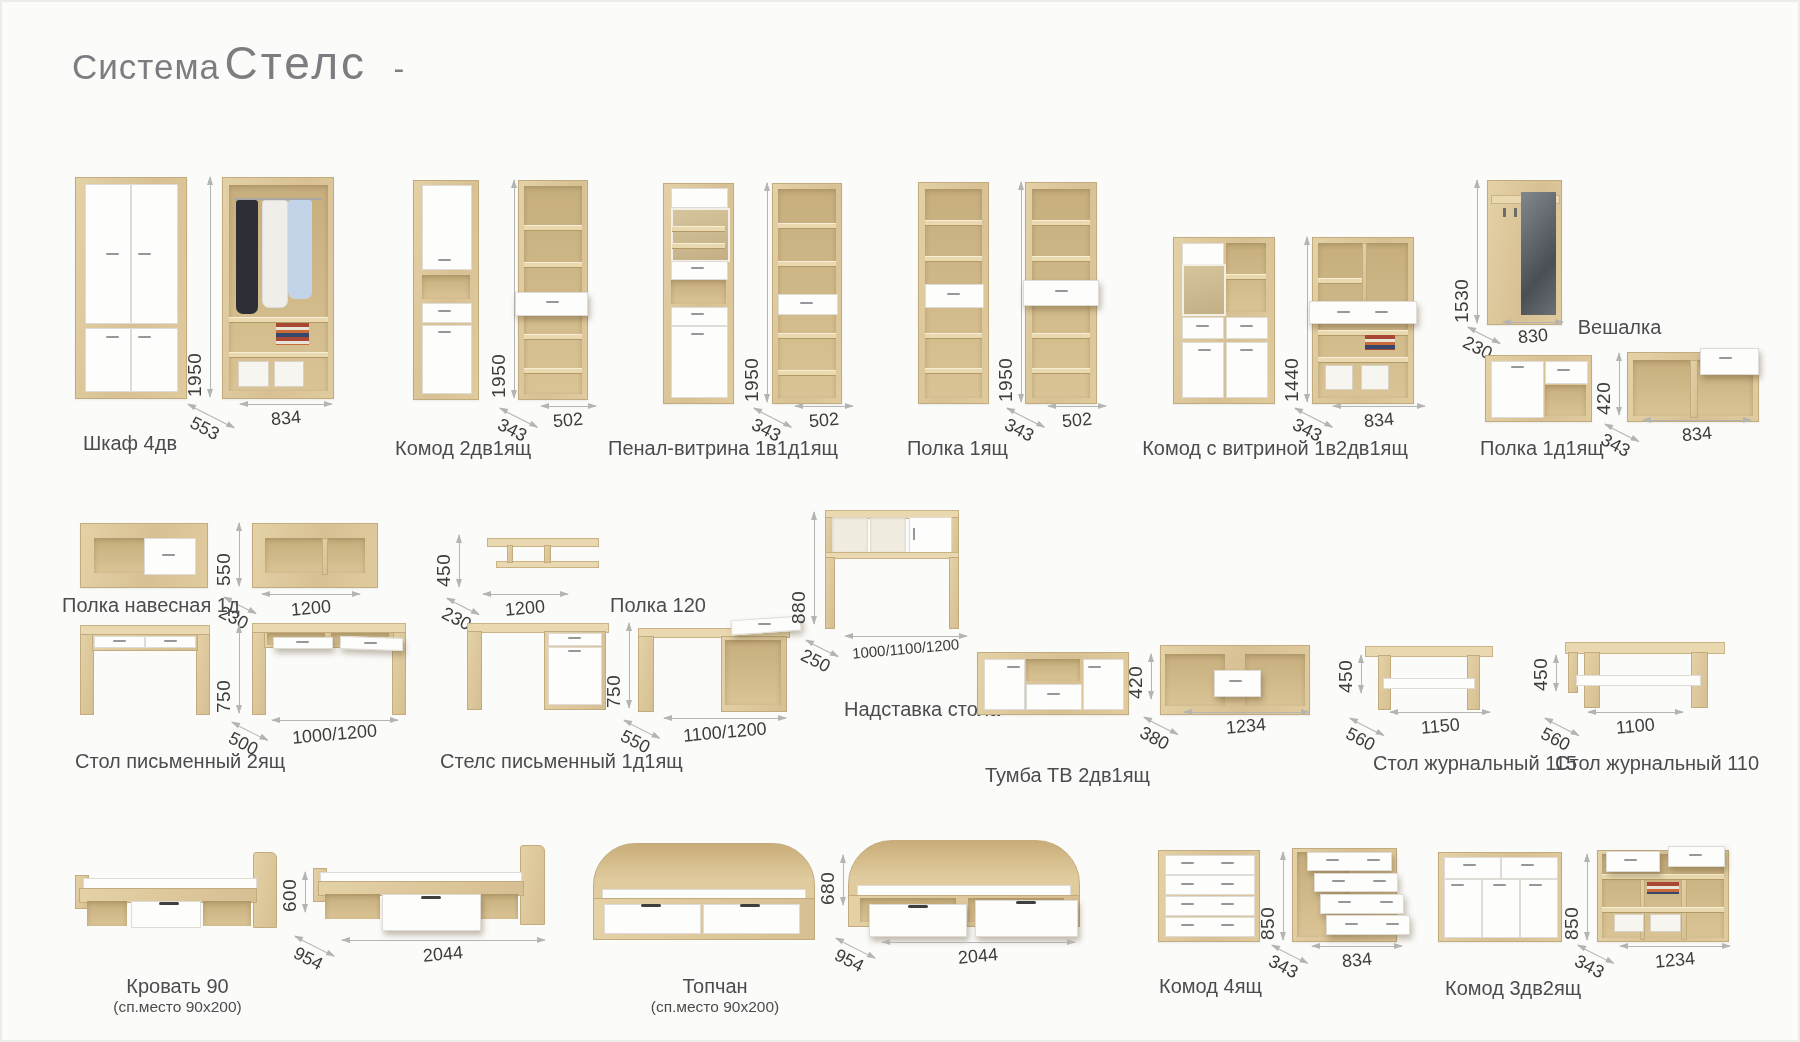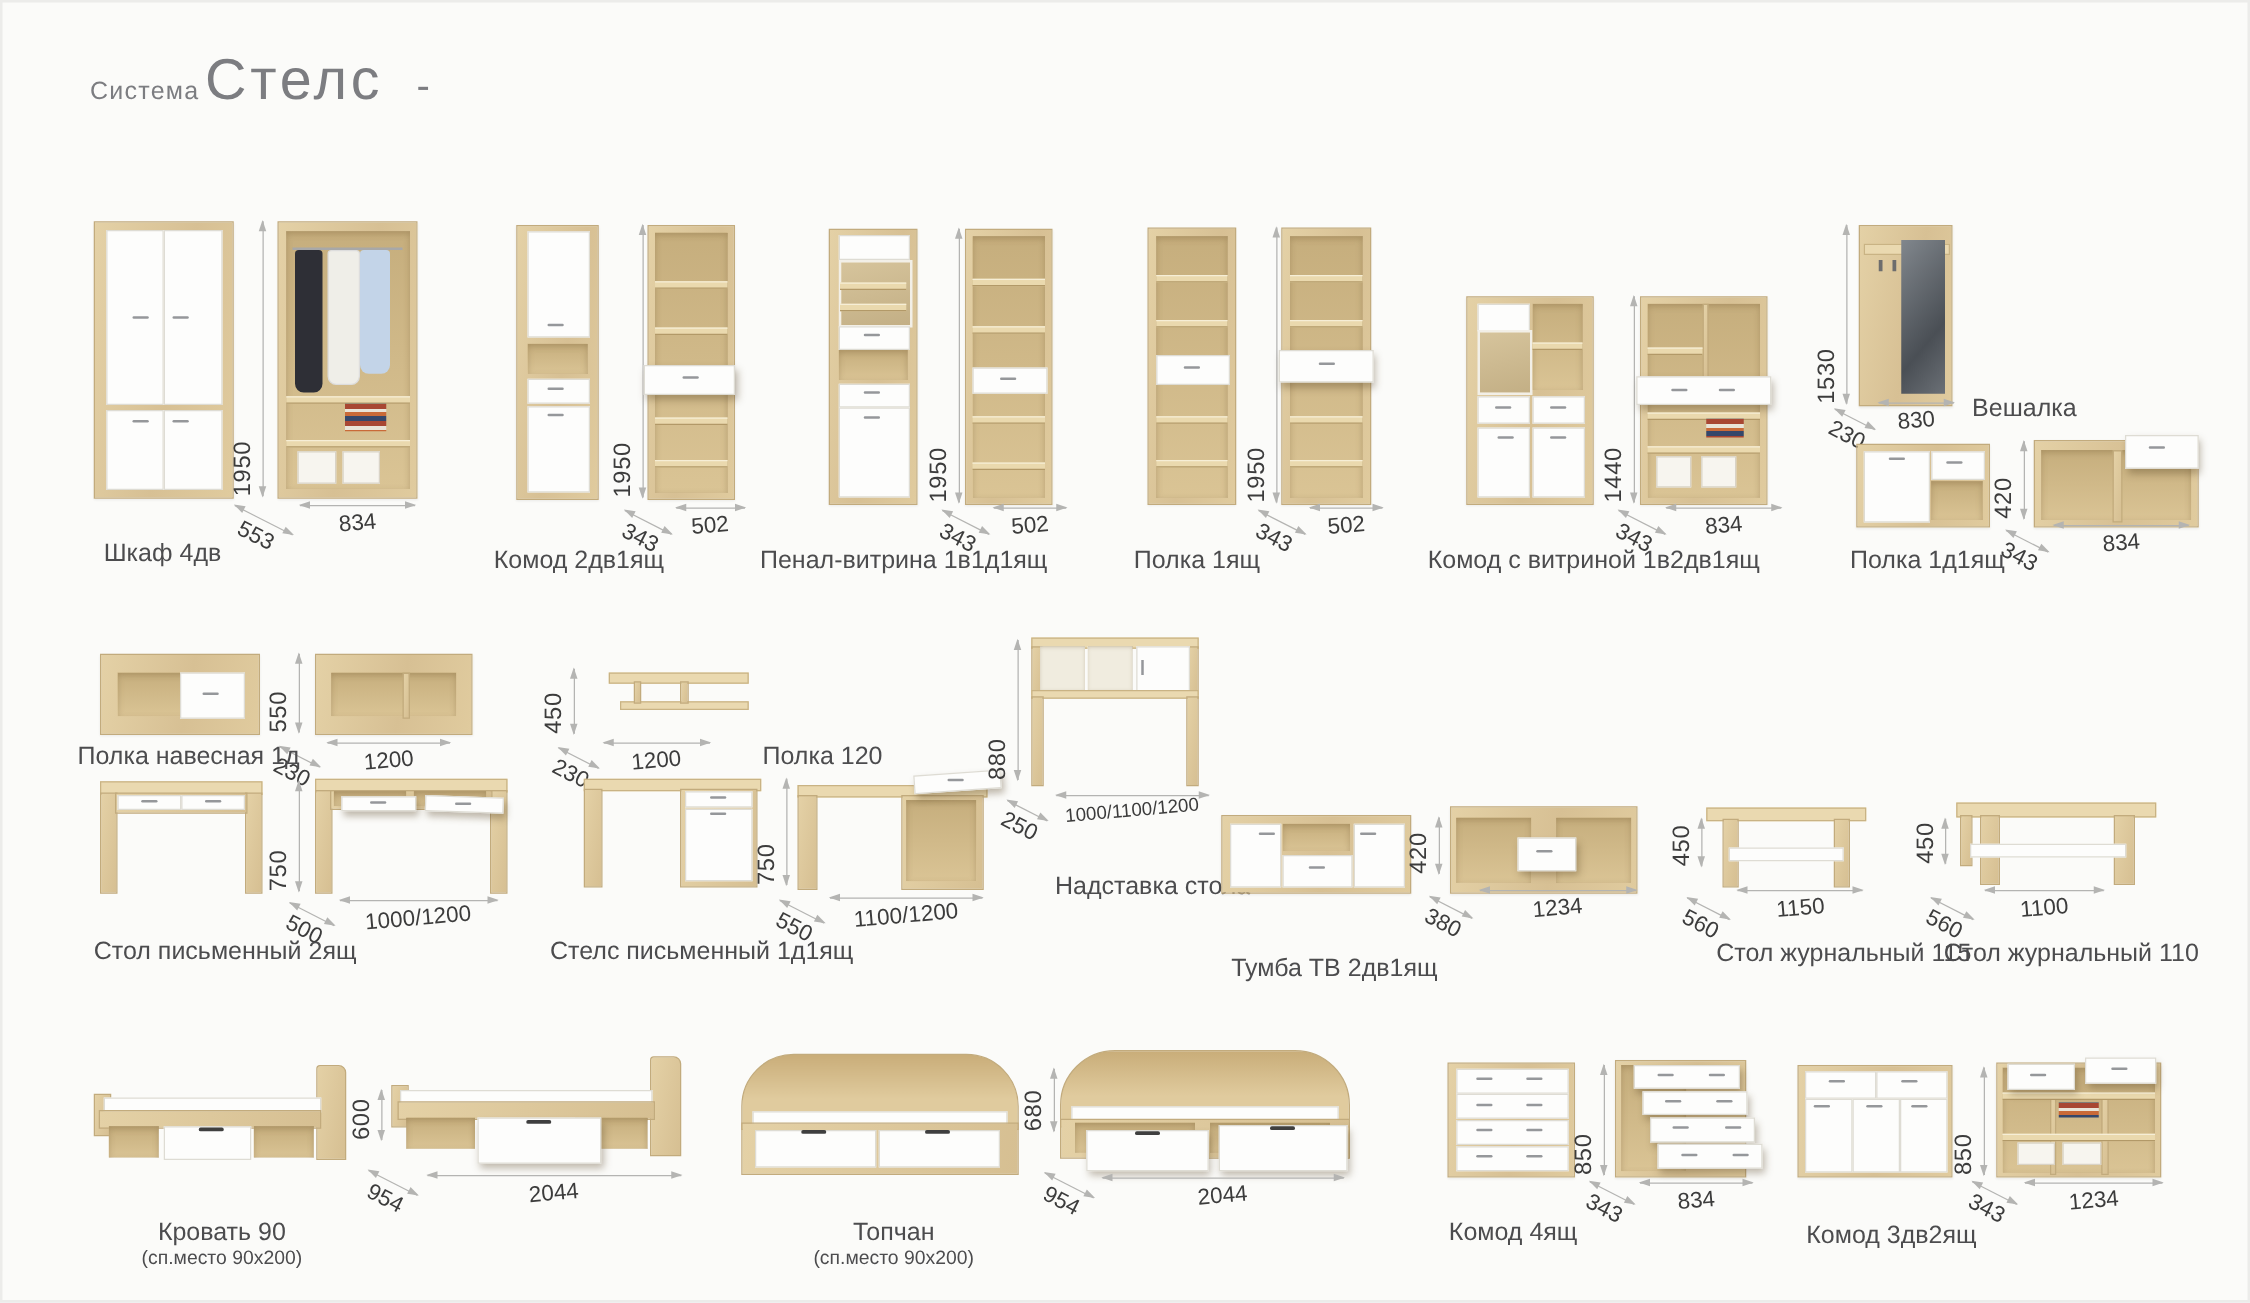"Система" .brand-prefix { font-size: 20px -> 35px }
